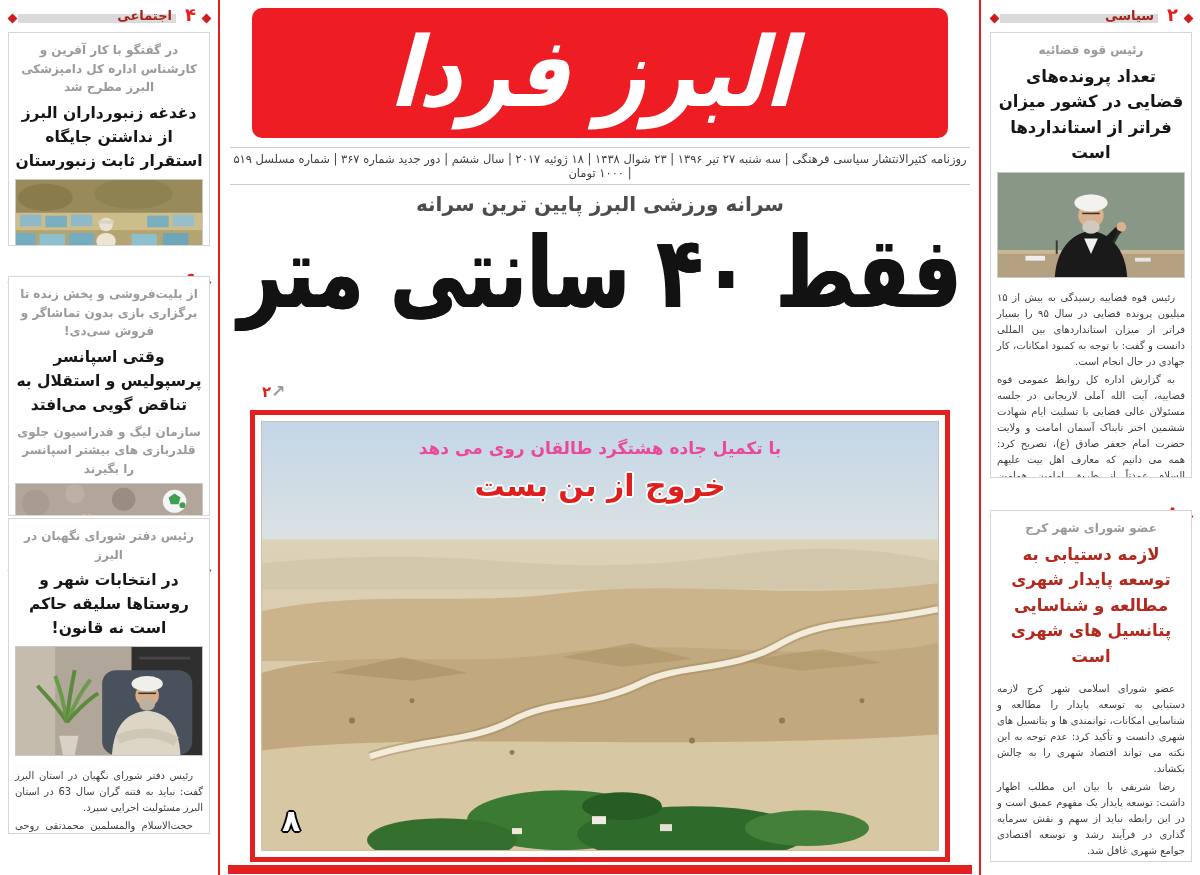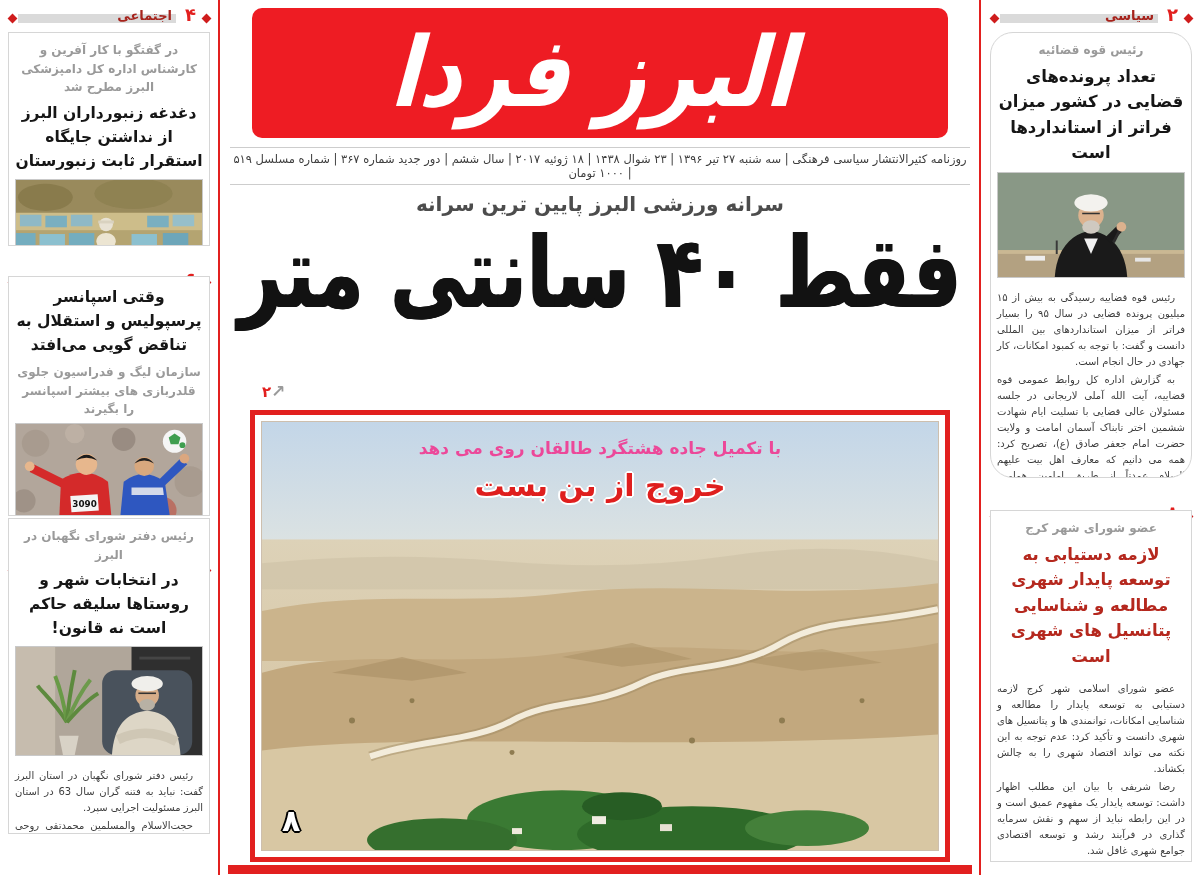"رئیس قوه قضائیه" div.block { border-radius: 23px -> none }
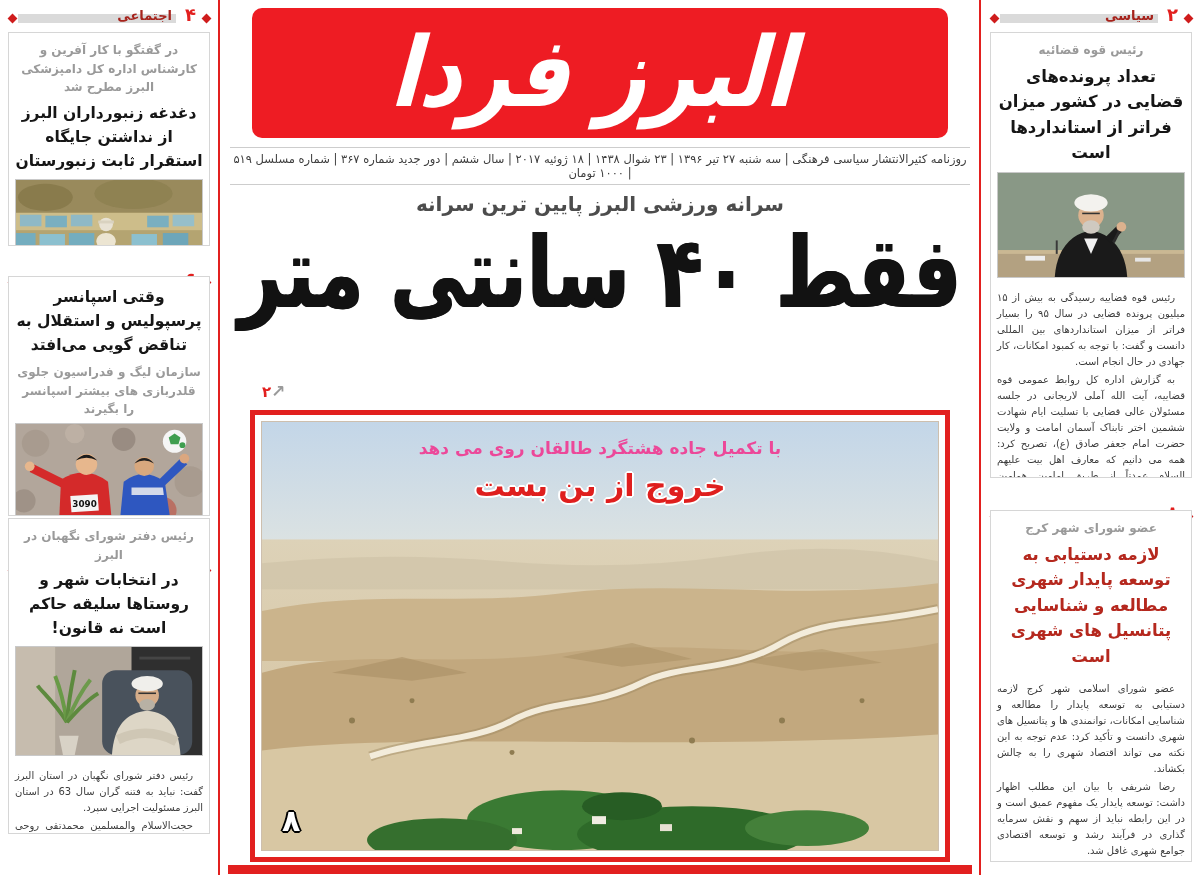"از بلیت‌فروشی و پخش زنده" div.kick { html: none -> <div>از بلیت‌فروشی و پخش زنده تا برگزاری بازی بدون تماشاگر و فروش سی‌دی!</div> }
